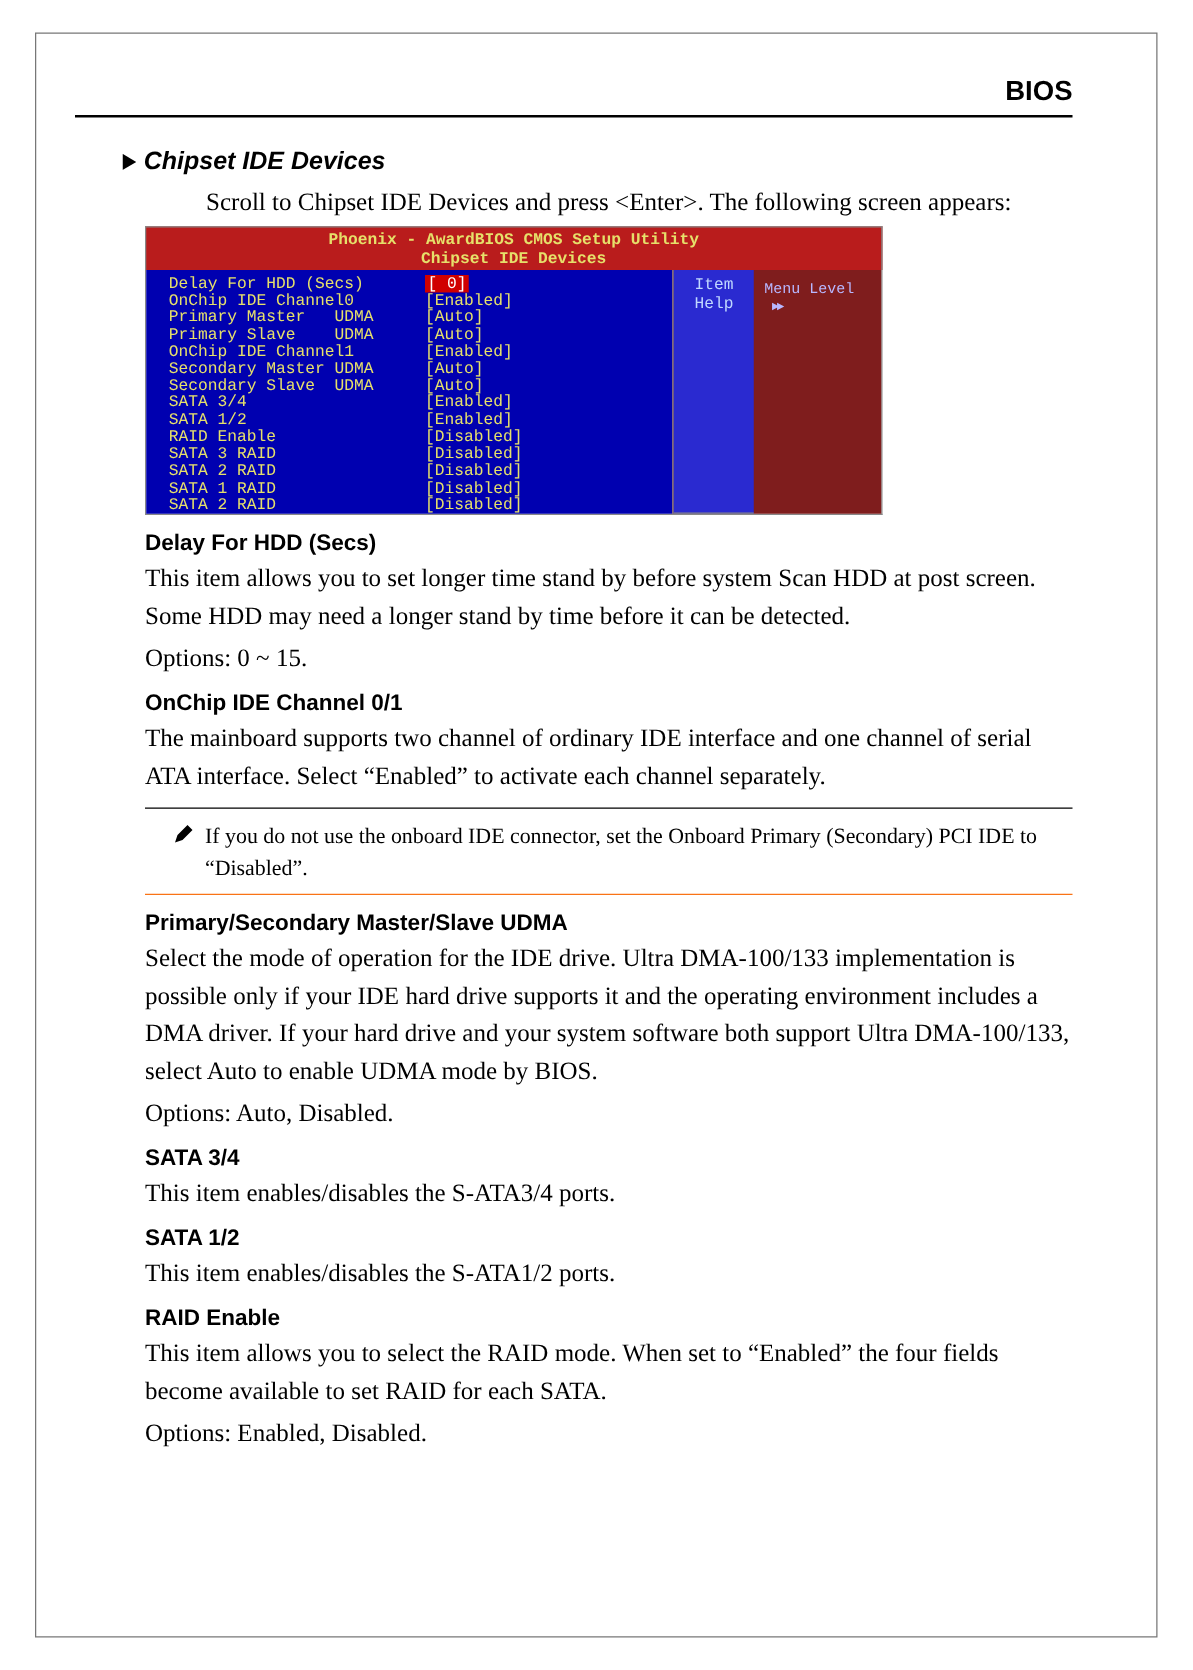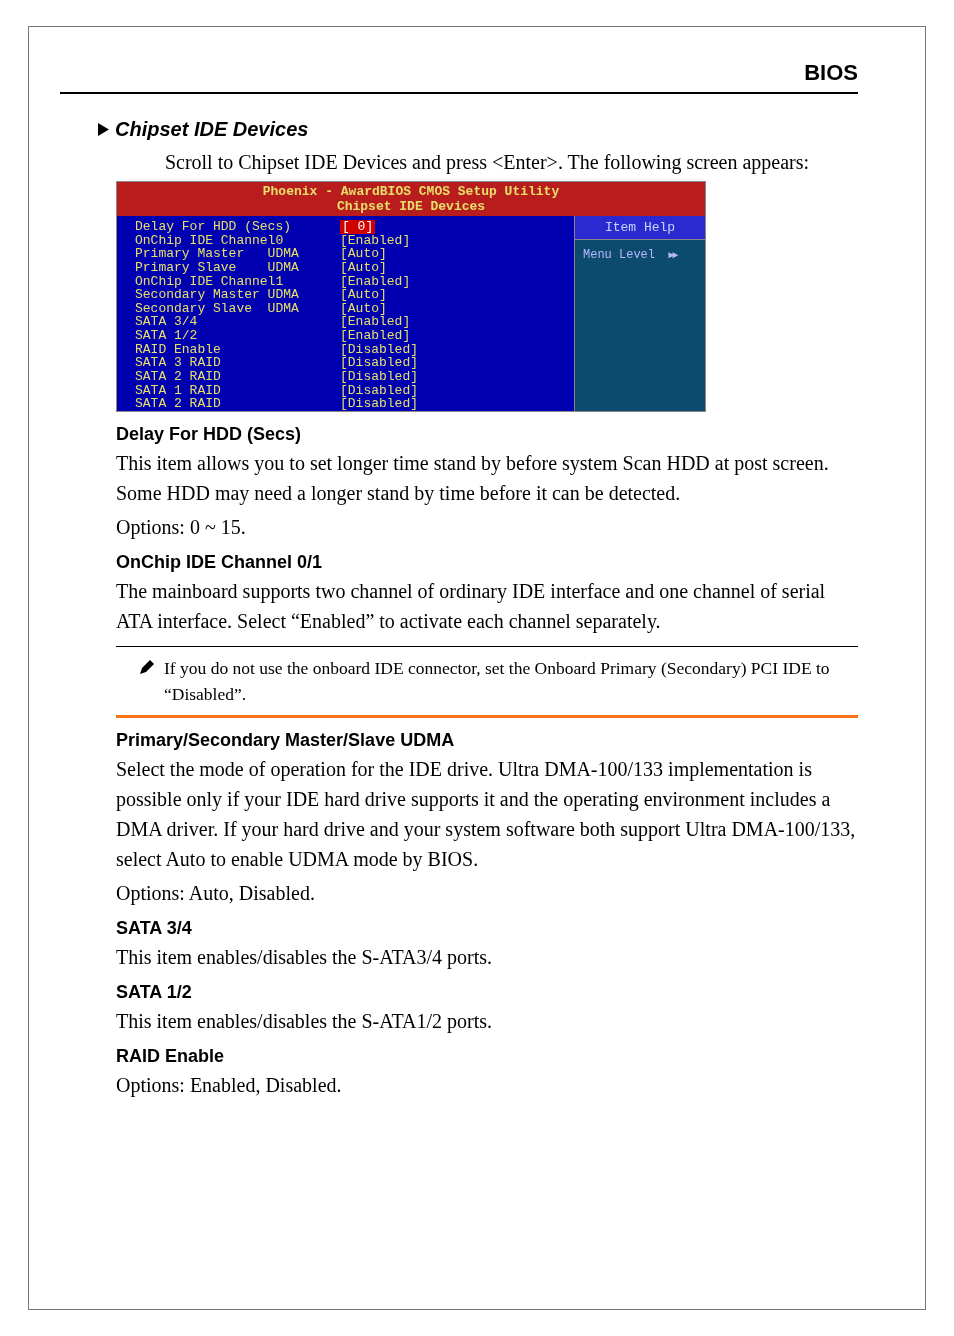"Item Help" .bios-right { background: #0c4a6e -> #7f1d1d; flex-direction: column -> row; width: 131px -> 167px }
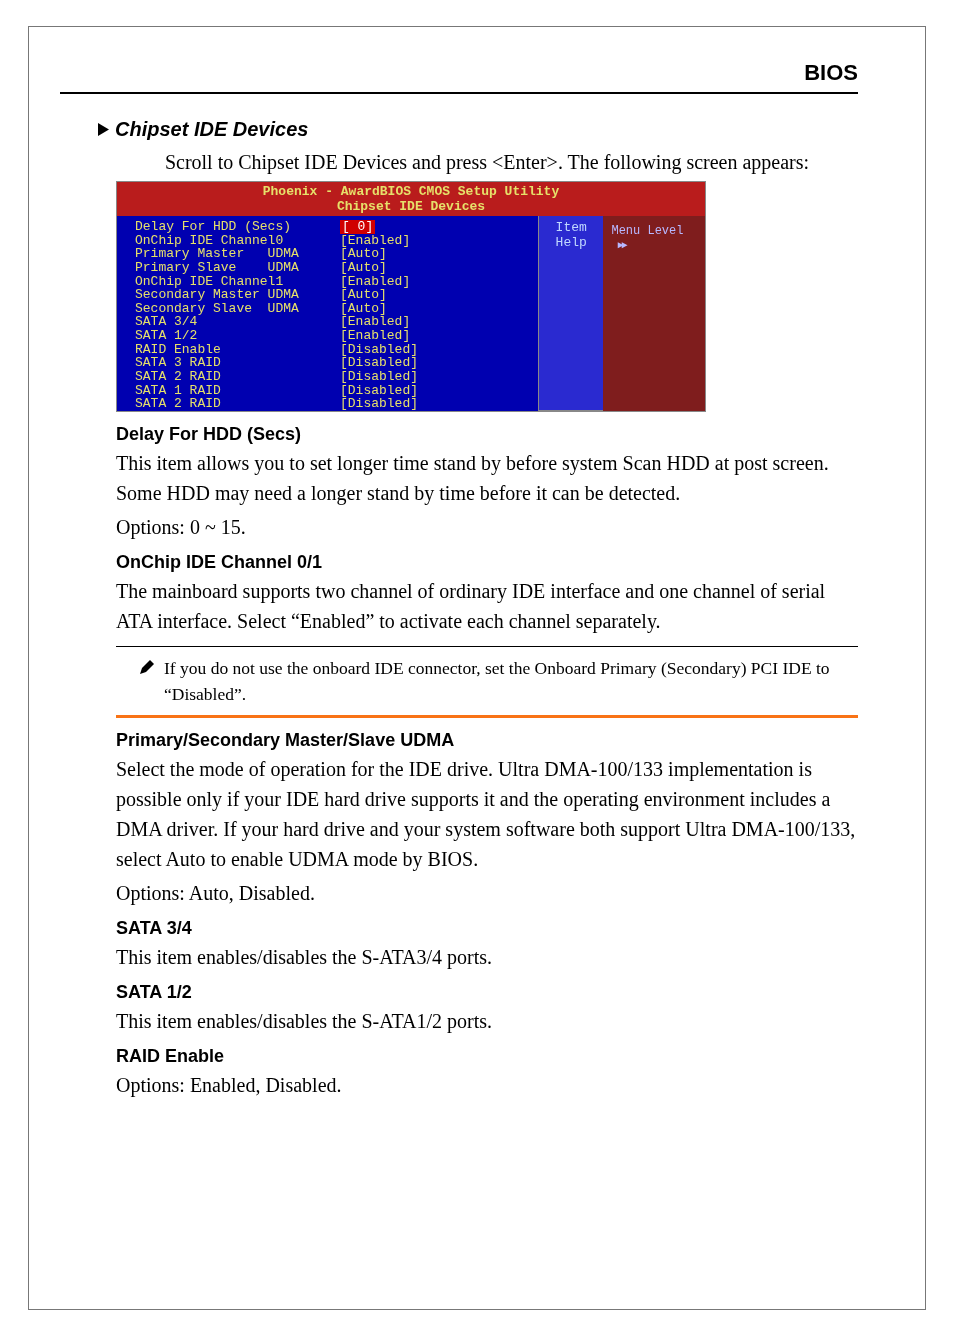"If you do not use" .note-block { border-bottom: 3px solid #f97316 -> 1px solid #f97316 }
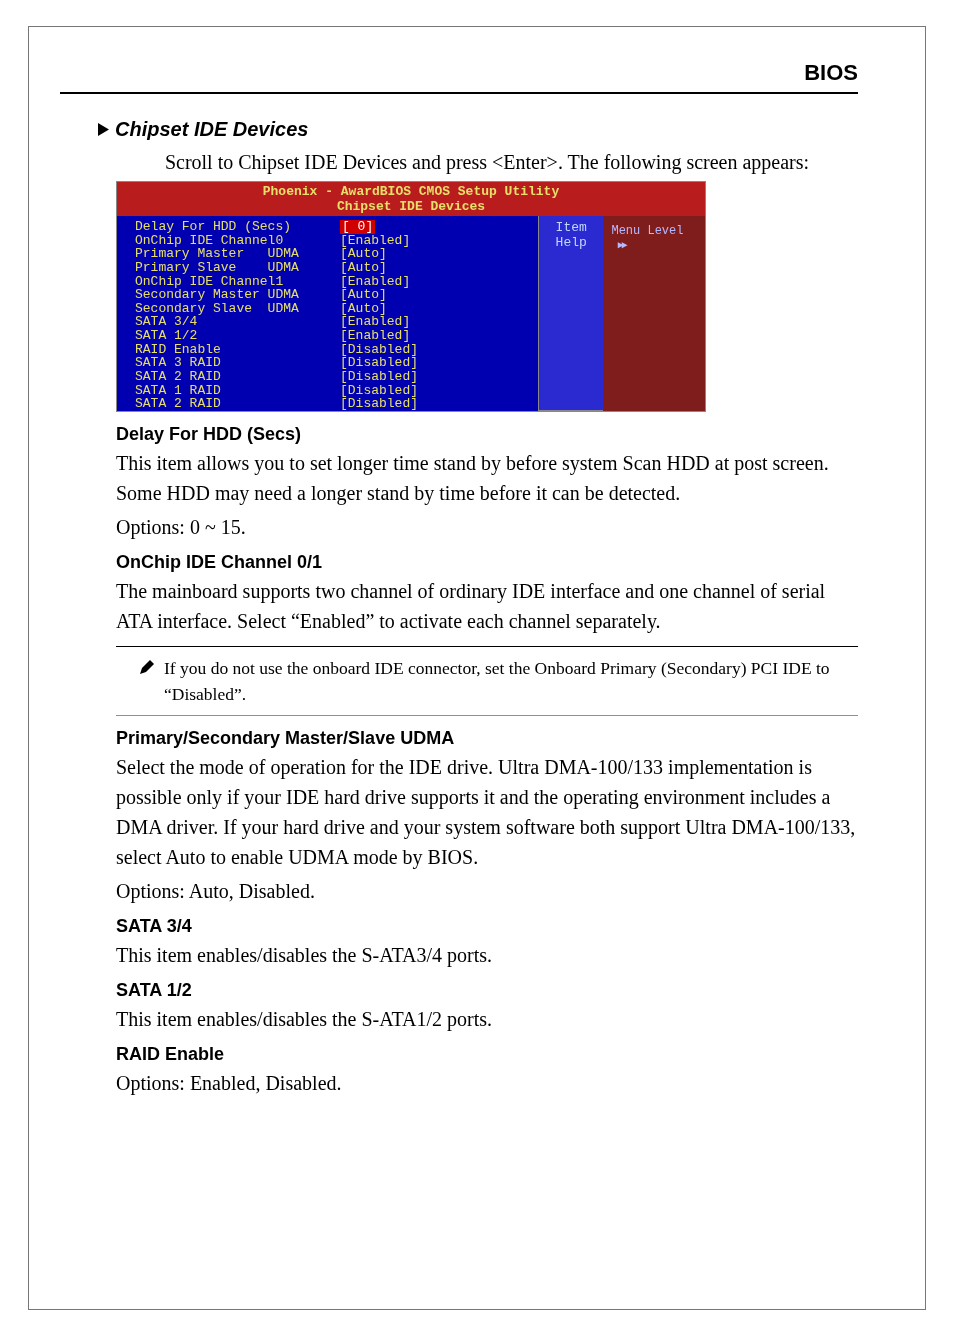"This item allows you to select" div.body-text { html: none -> <div>This item allows you to select the RAID mode. When set to “Enabled” the four fields become available to set RAID for each SATA.</div> }
